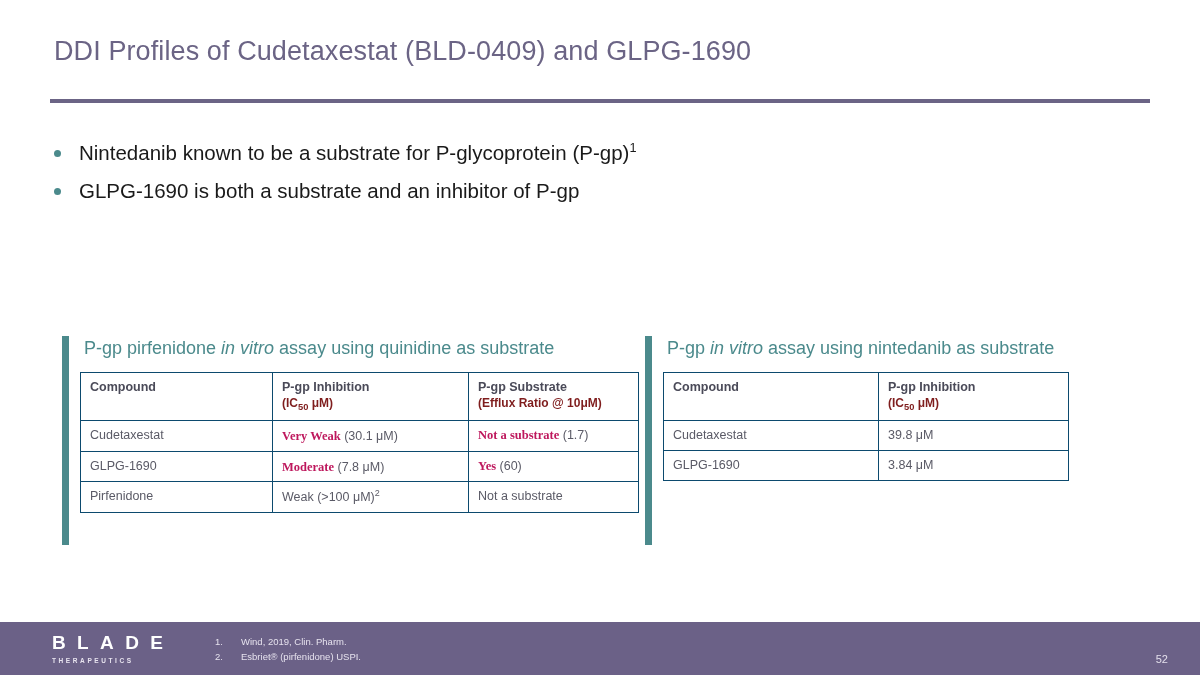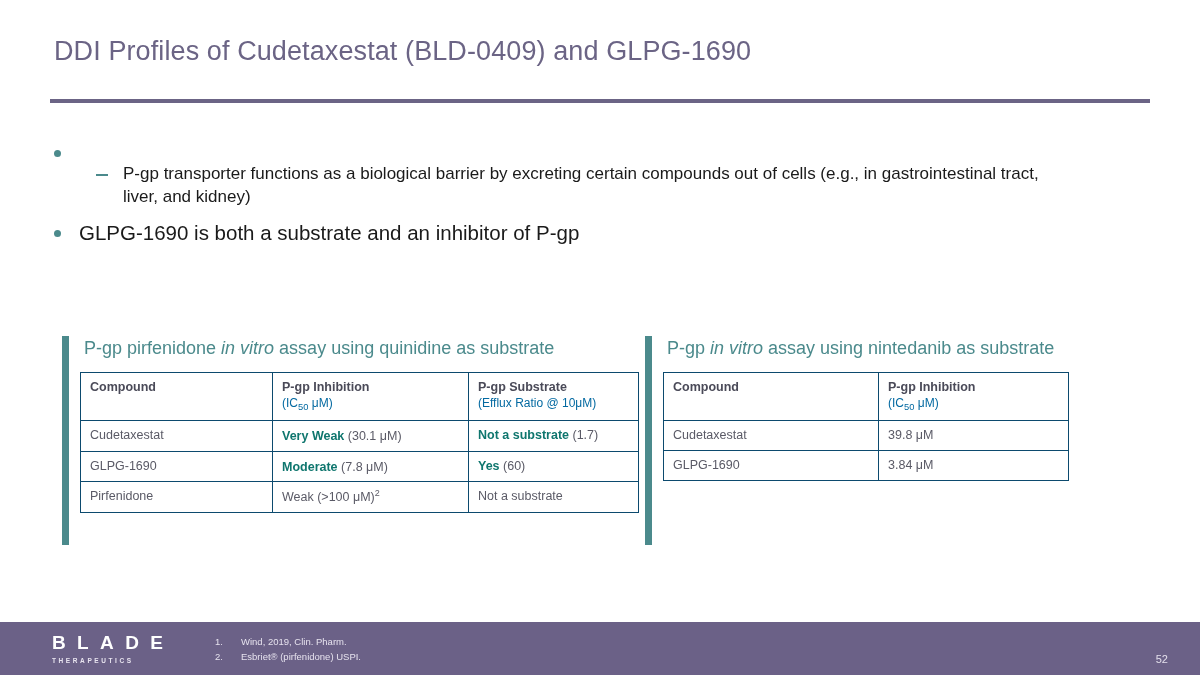"Nintedanib known to be a" span.bullet-text-l1 { html: none -> <span><span>Nintedanib known to be a substrate for P-glycoprotein (P-gp)</span><span>1</span></span> }
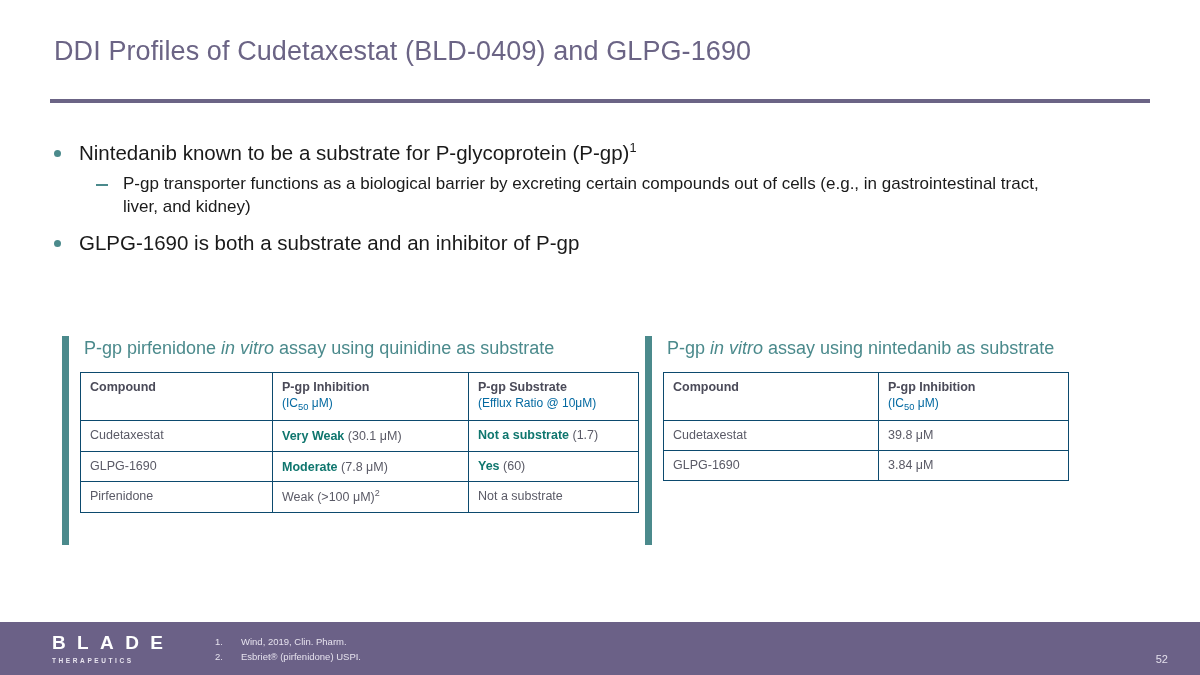"P-gp transporter functions as a" div.bullet-row { html: <div> <span></span> <span>P-gp transporter functions as a biological barrier by excreting certain compounds out of cells (e.g., in gastrointestinal tract, liver, and kidney)</span> </div> -> none }
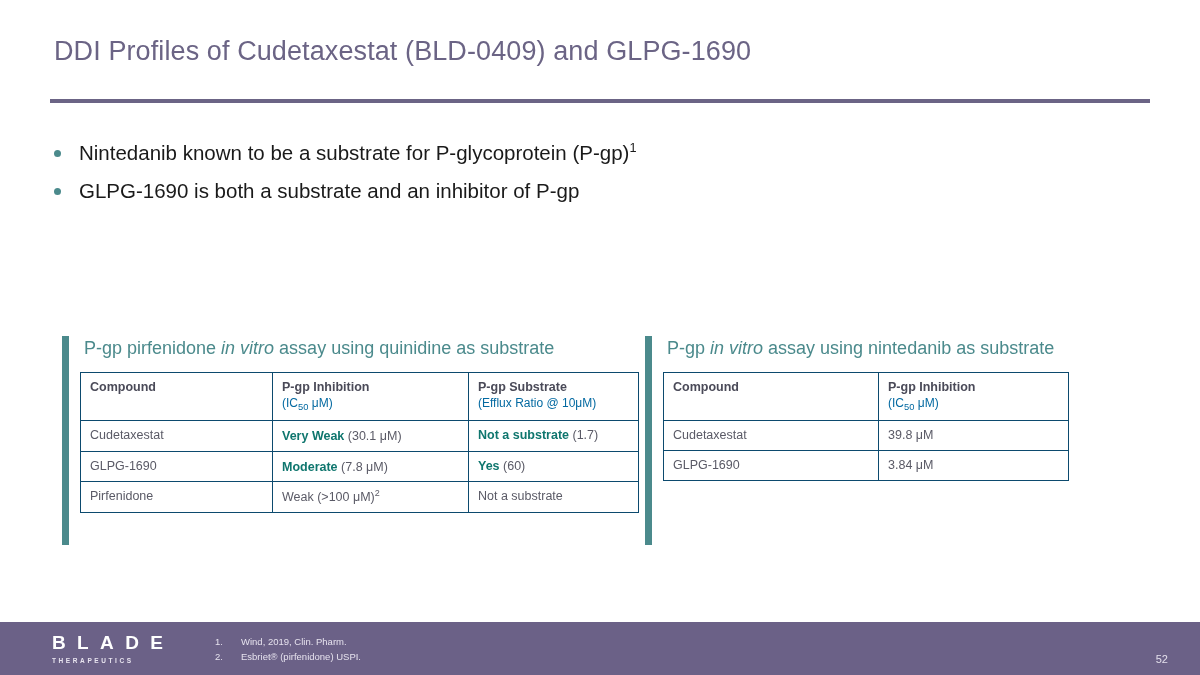"(IC50 μM)" .hdr-sub { color: #0369a1 -> #7f1d1d; font-weight: normal -> bold }
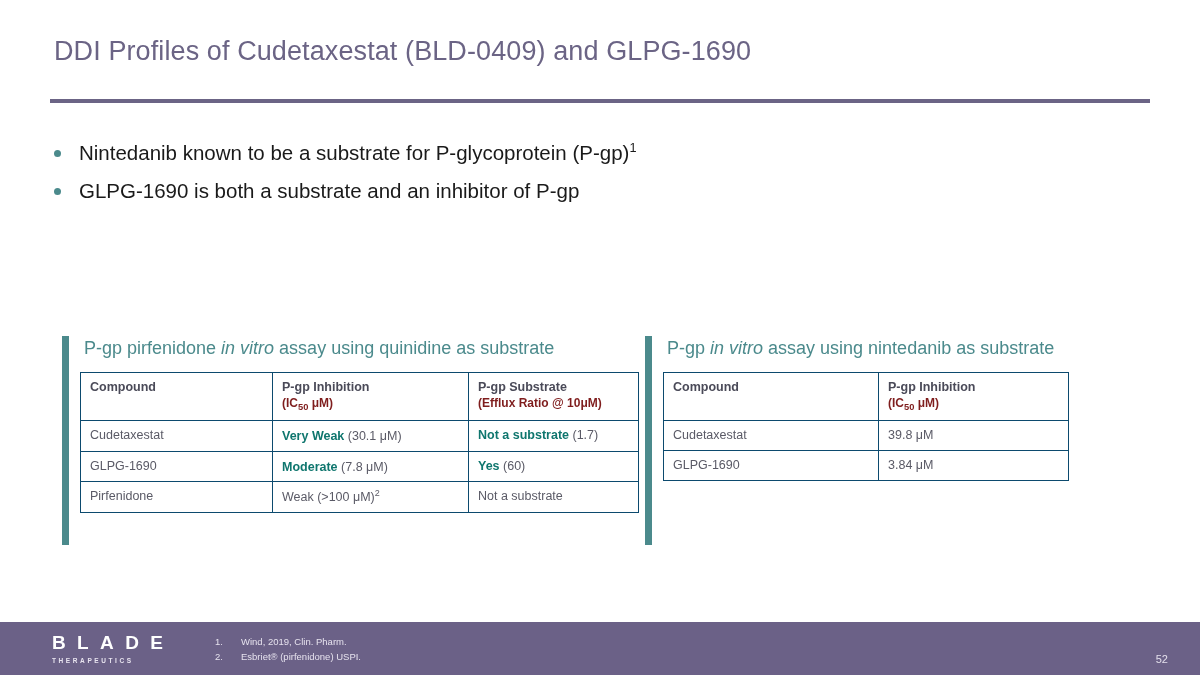"Very Weak" .data-table tbody td b { color: #0f766e -> #be185d; font-family: none -> Liberation Serif, serif }
